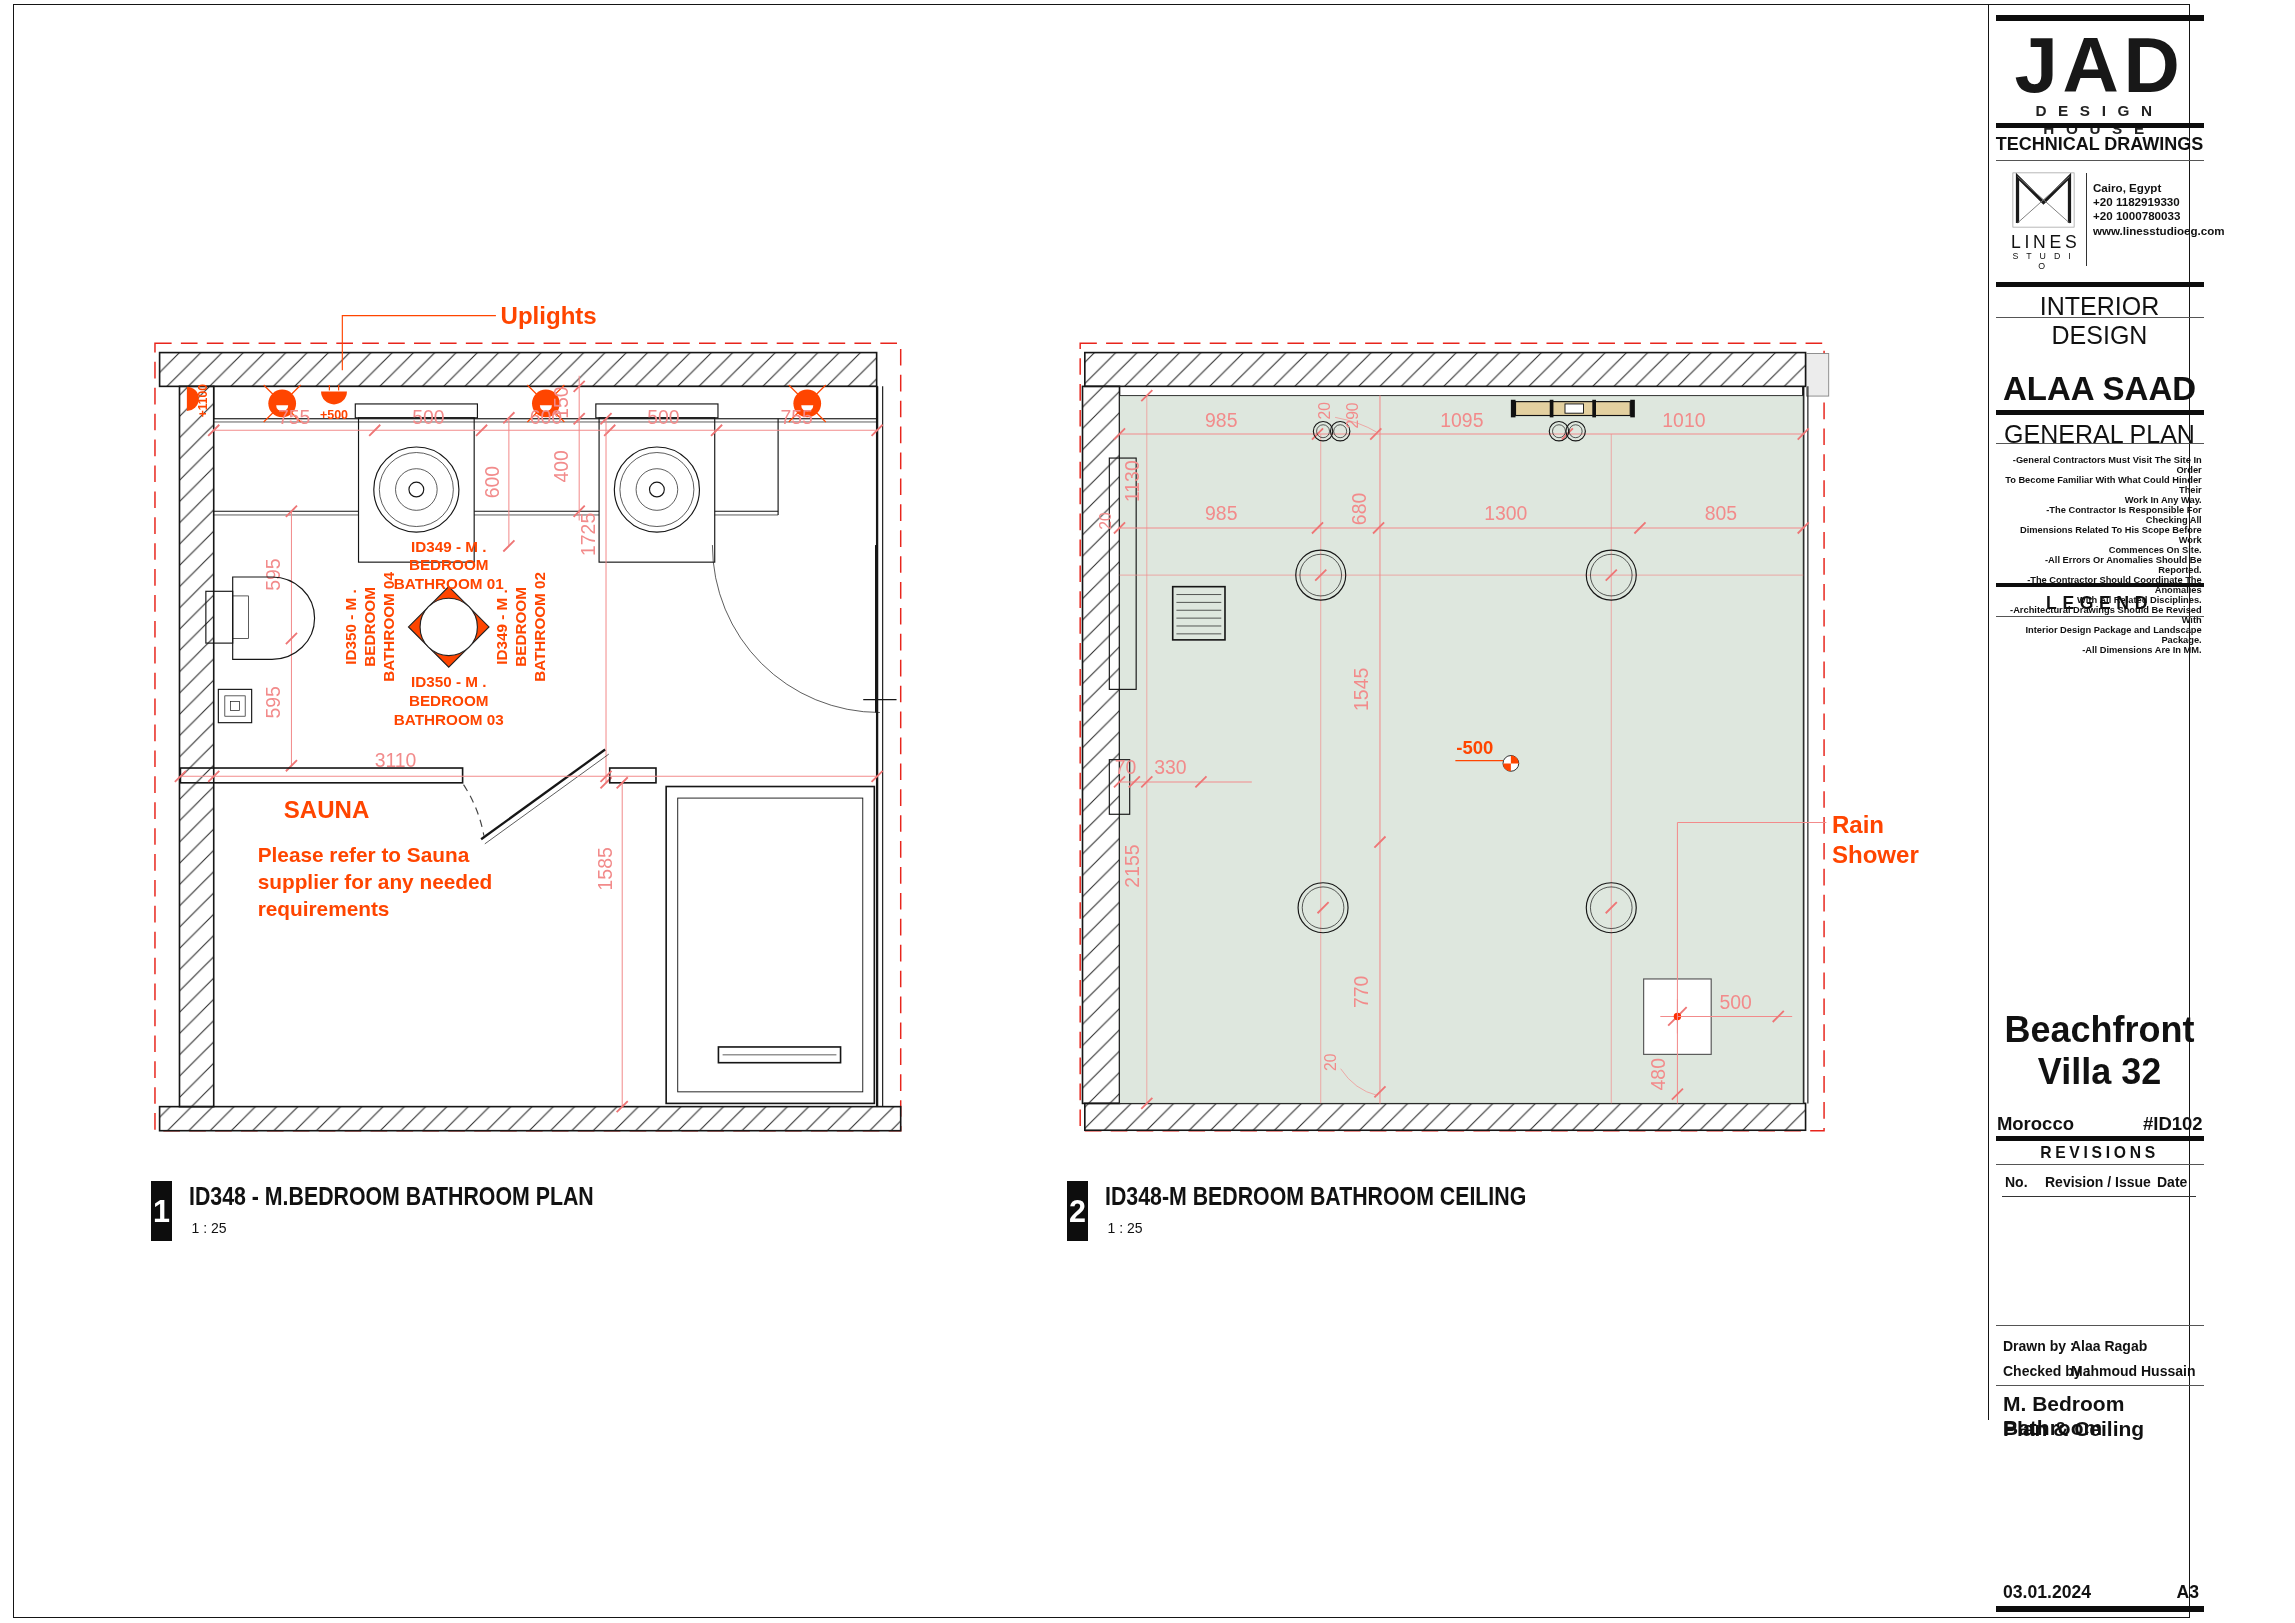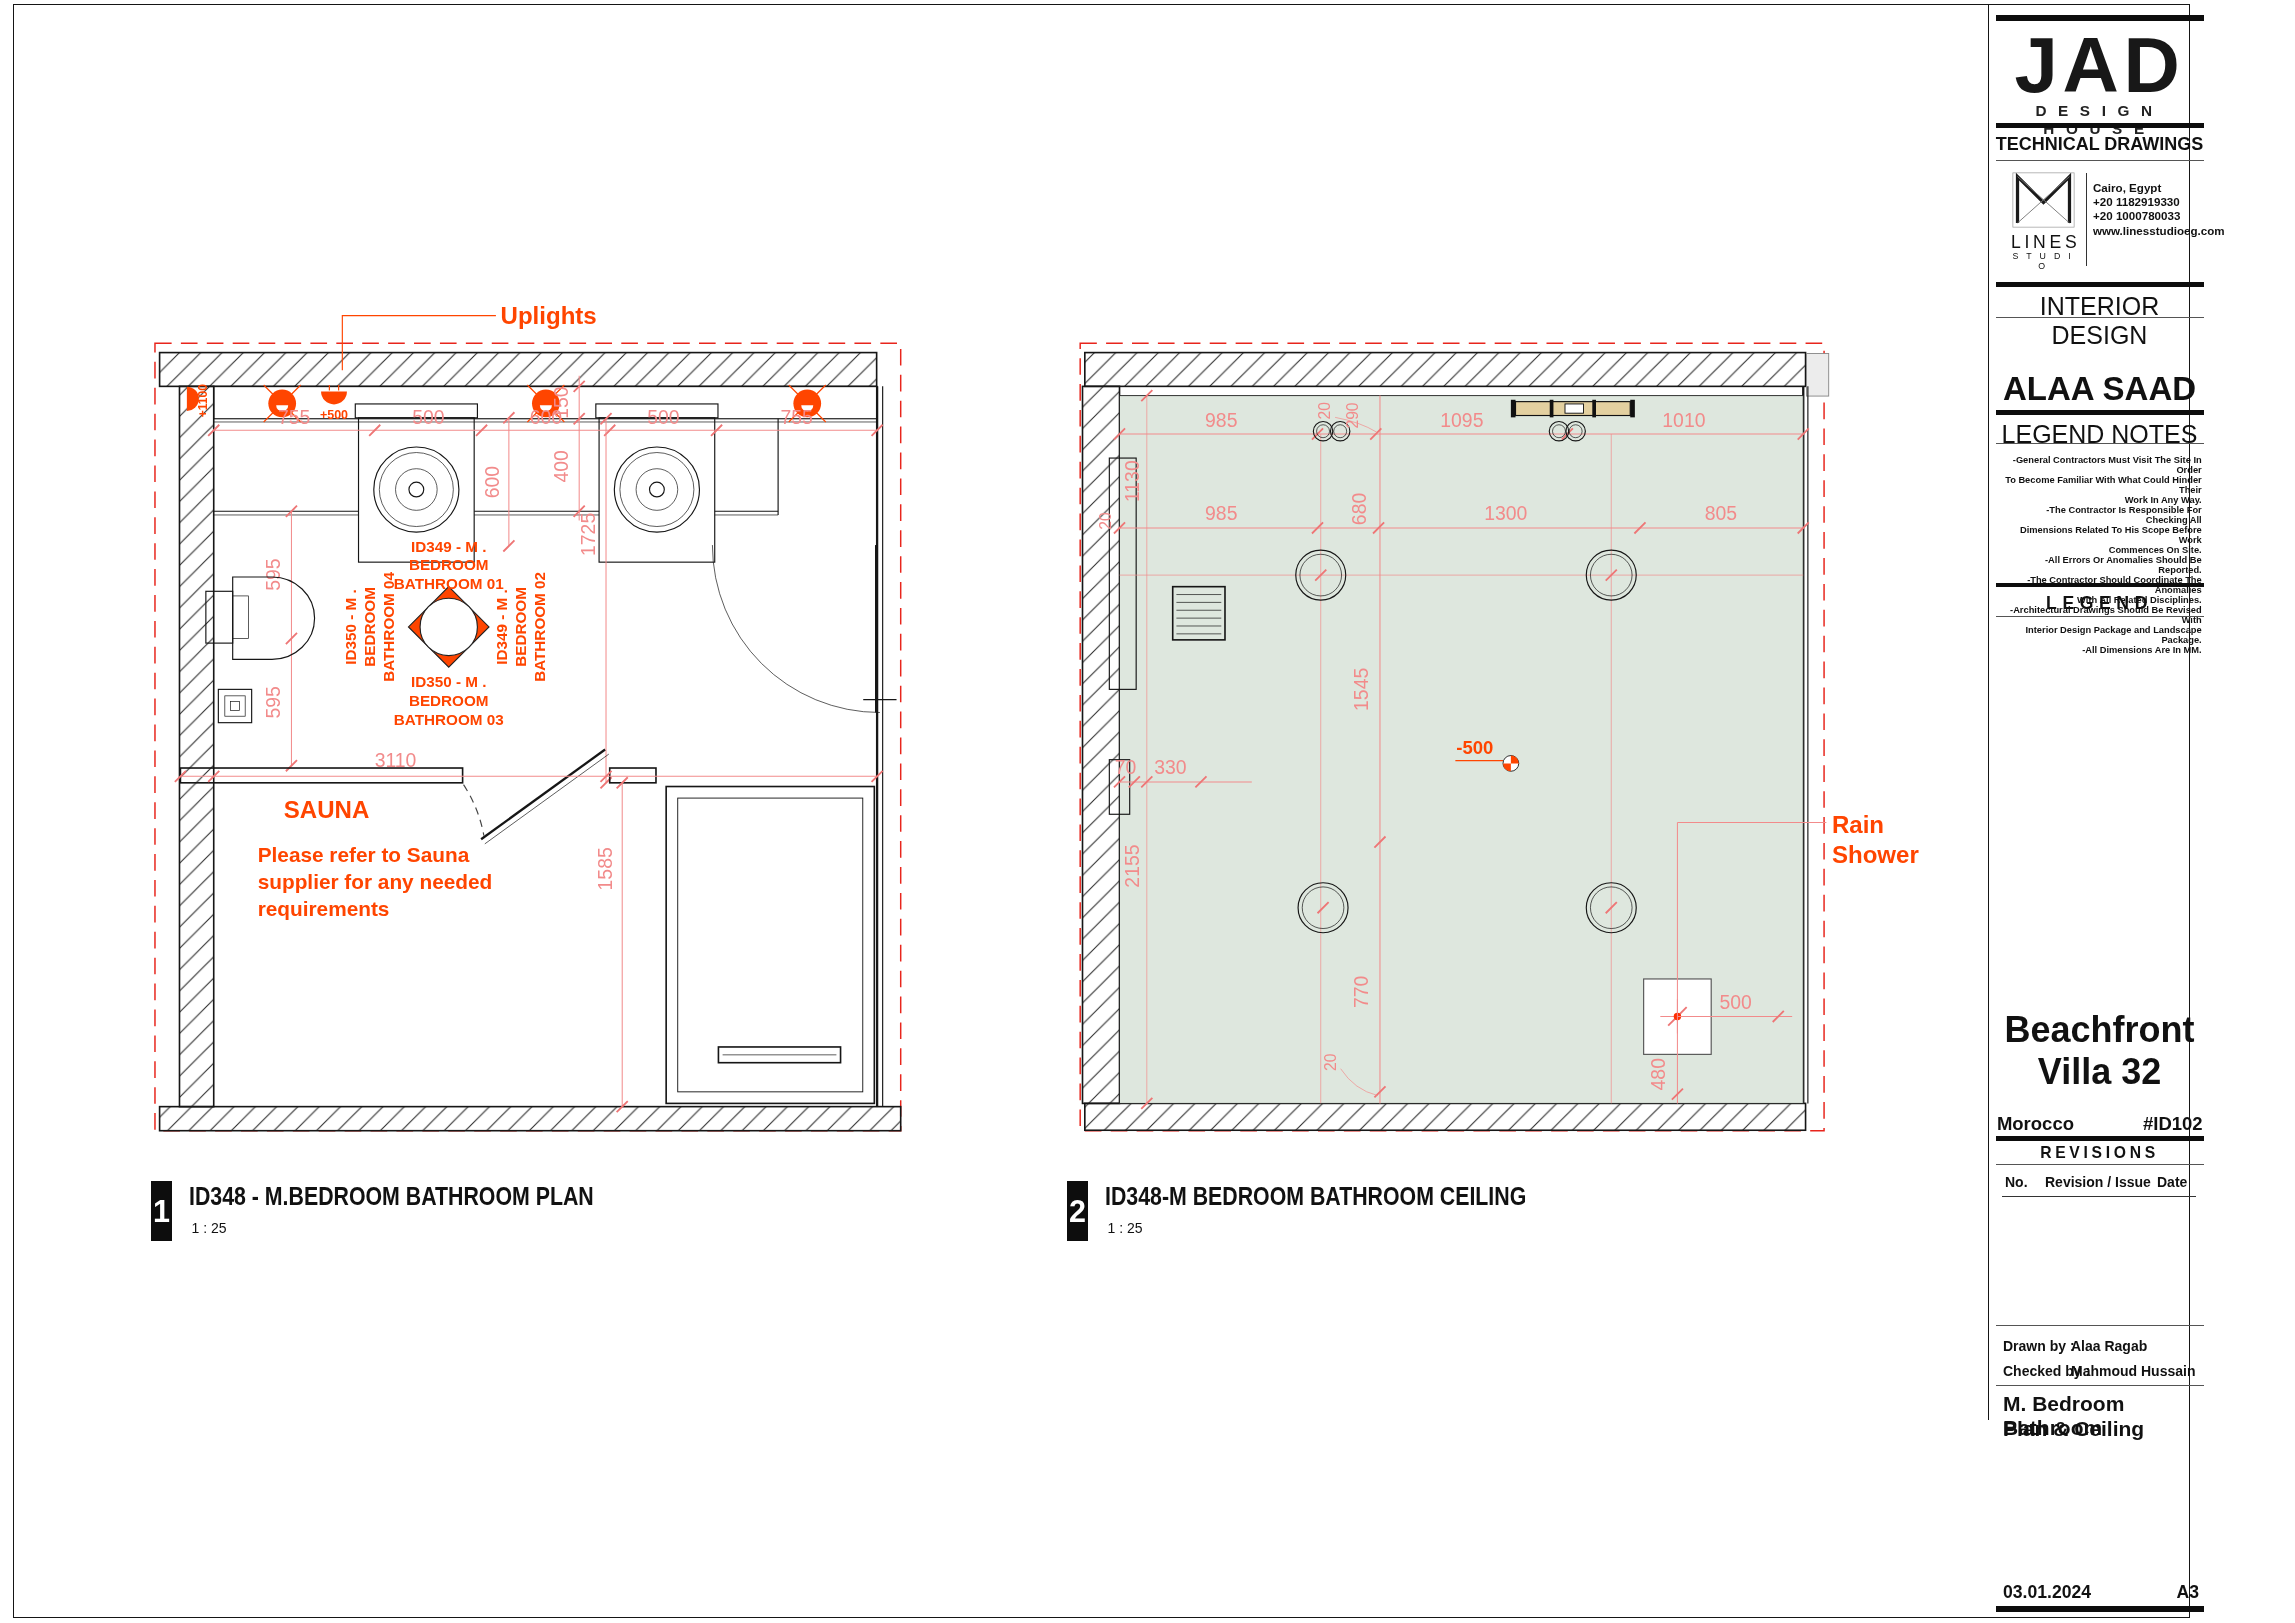"LEGEND NOTES" div.ctr { text: LEGEND NOTES -> GENERAL PLAN }
